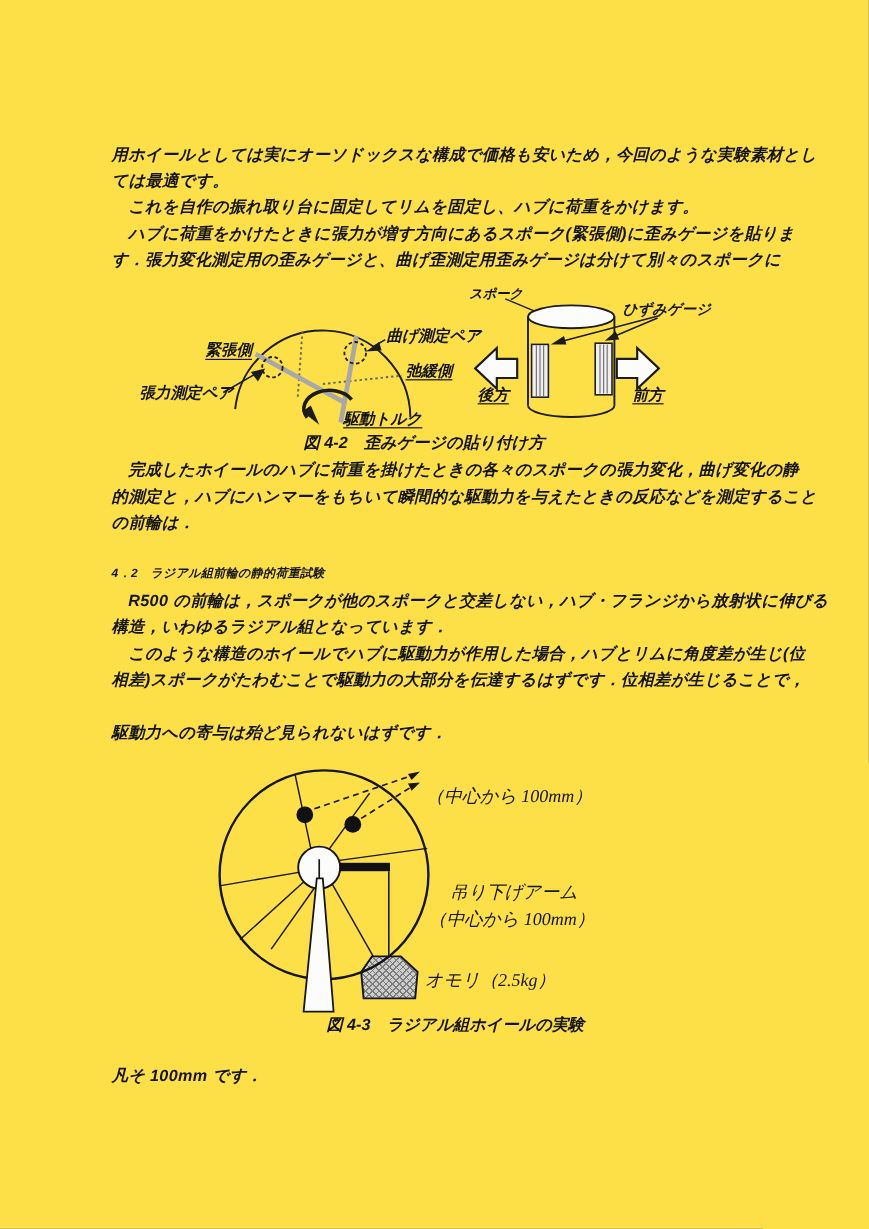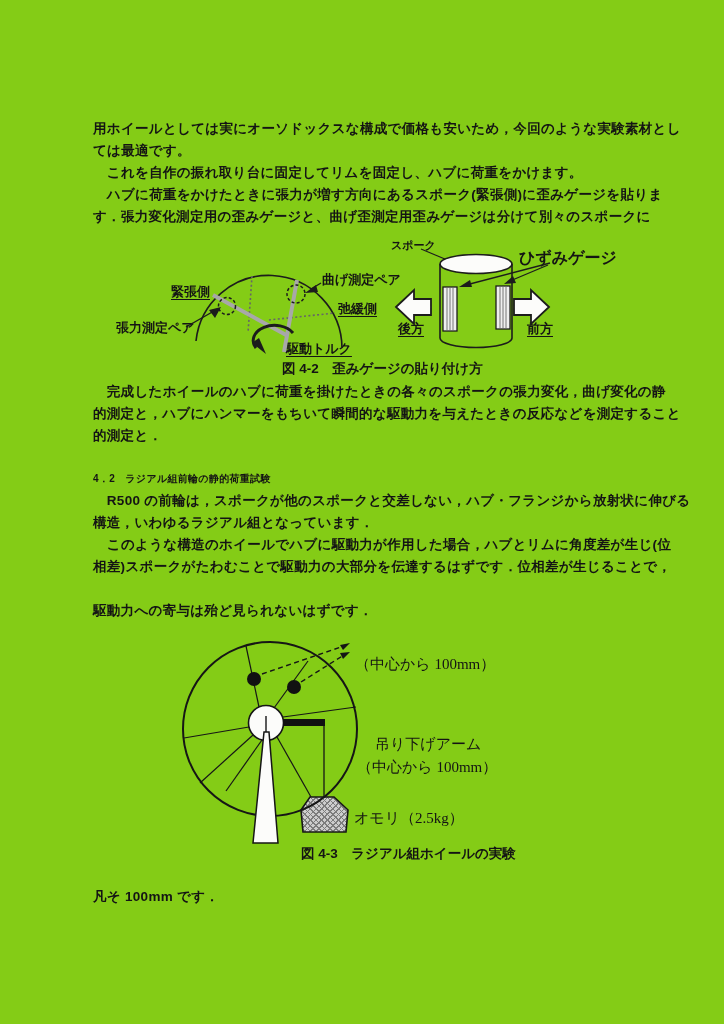"用ホイールとしては実にオーソドックスな構成で価格も安いため，今回のような実験素材" .page { background: #84cc16 -> #fde047; font-style: none -> italic }
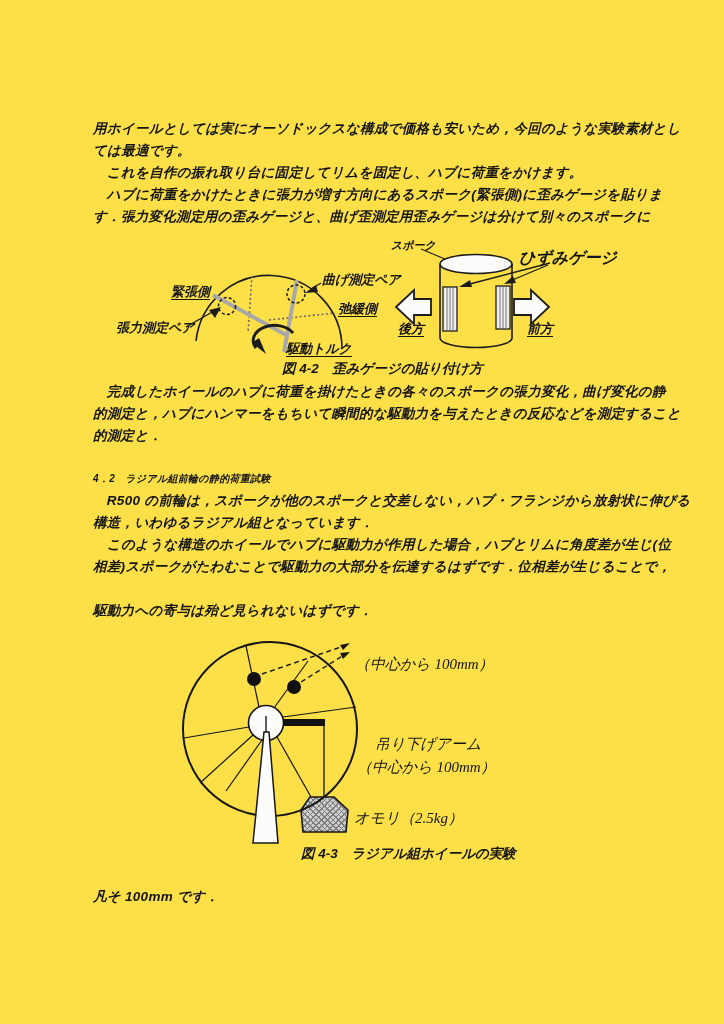"ひずみゲージ" .fl-xs { font-size: 16px -> 12px }
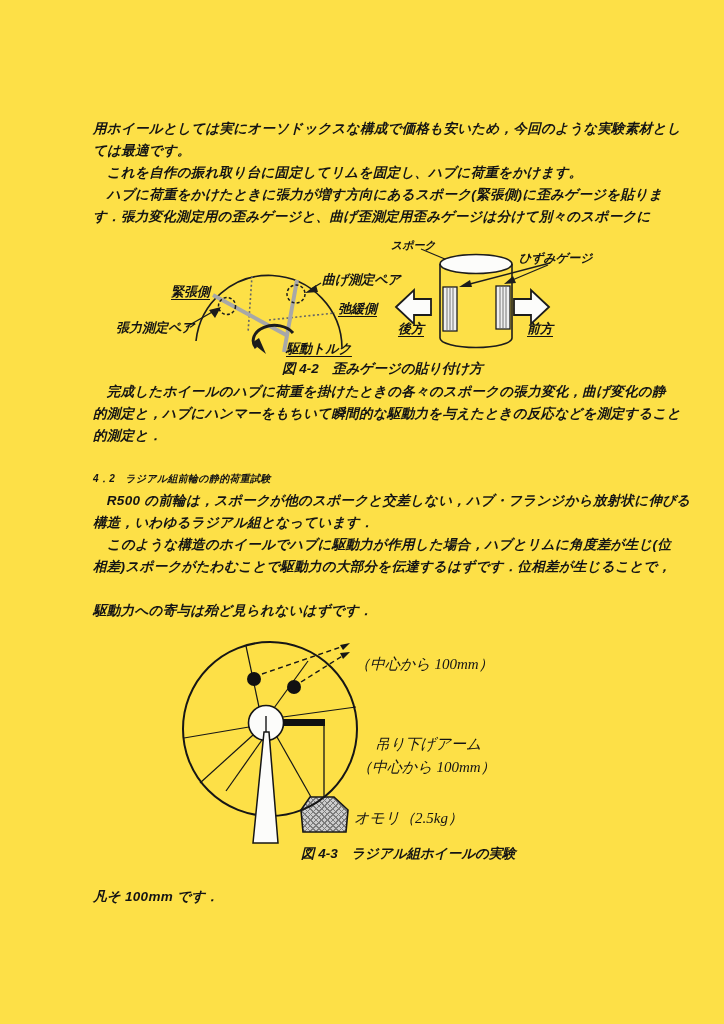"図 4-2 歪みゲージの貼り付け方" .caption { margin-left: 29px -> none }
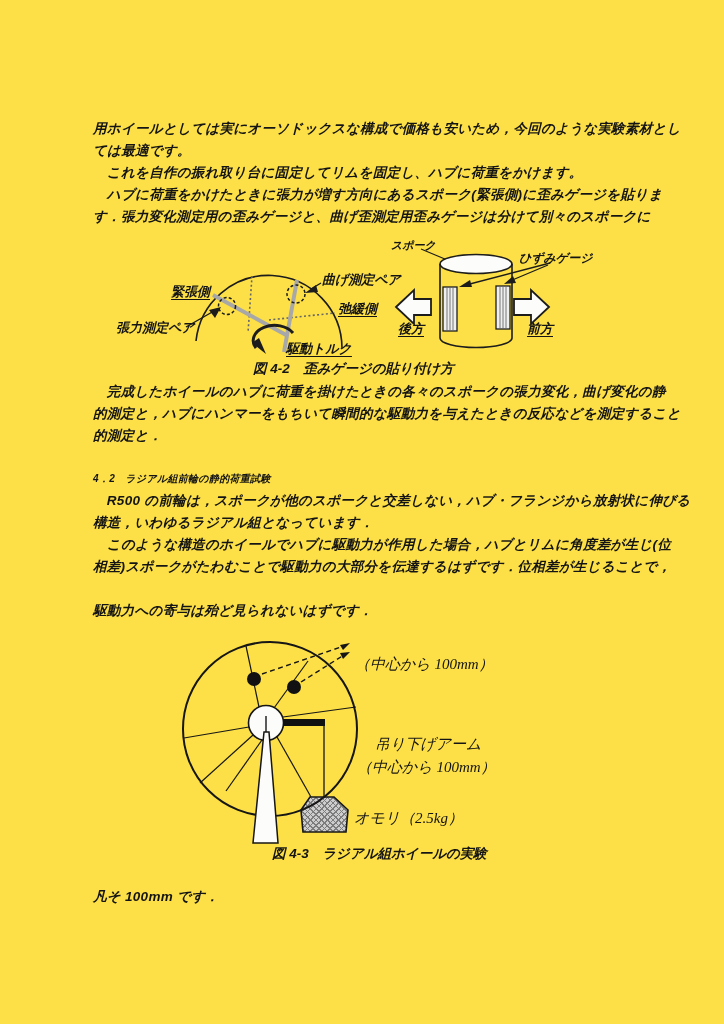"的測定と．" div.tl { text: 的測定と -> の前輪は }
